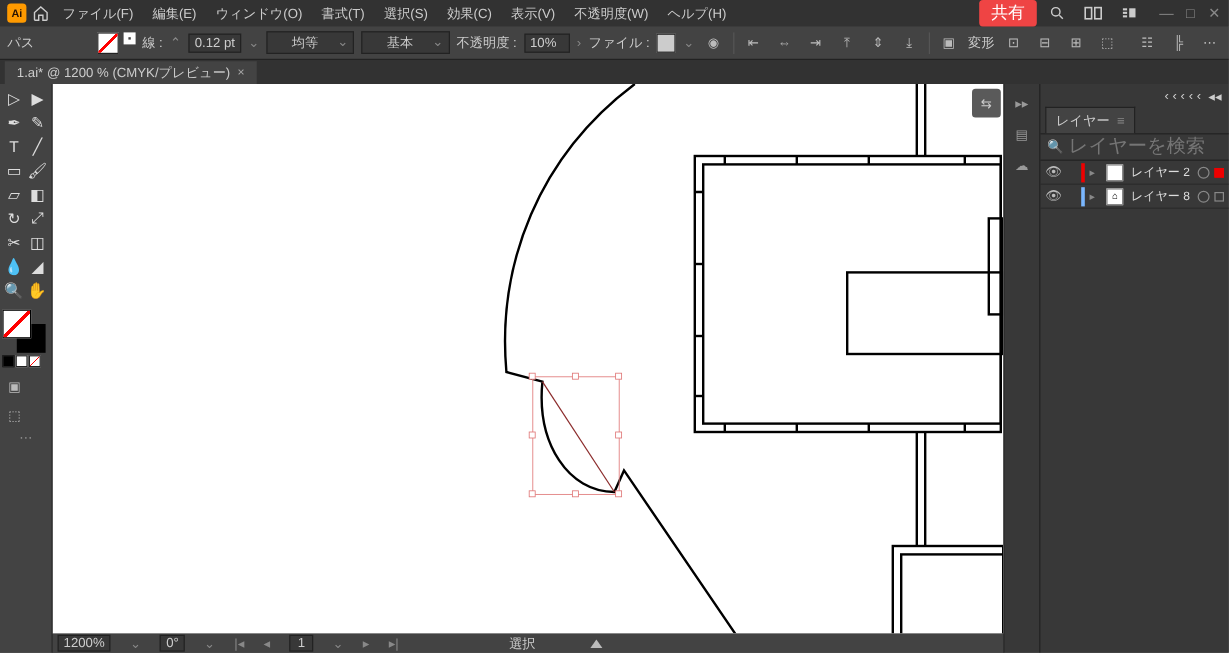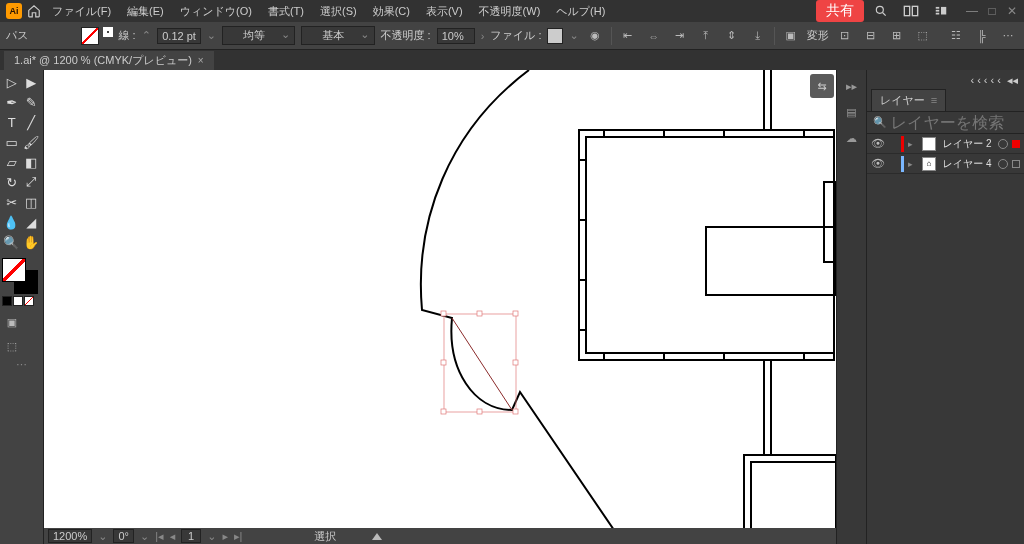"レイヤー 4" span.nm { text: 4 -> 8 }
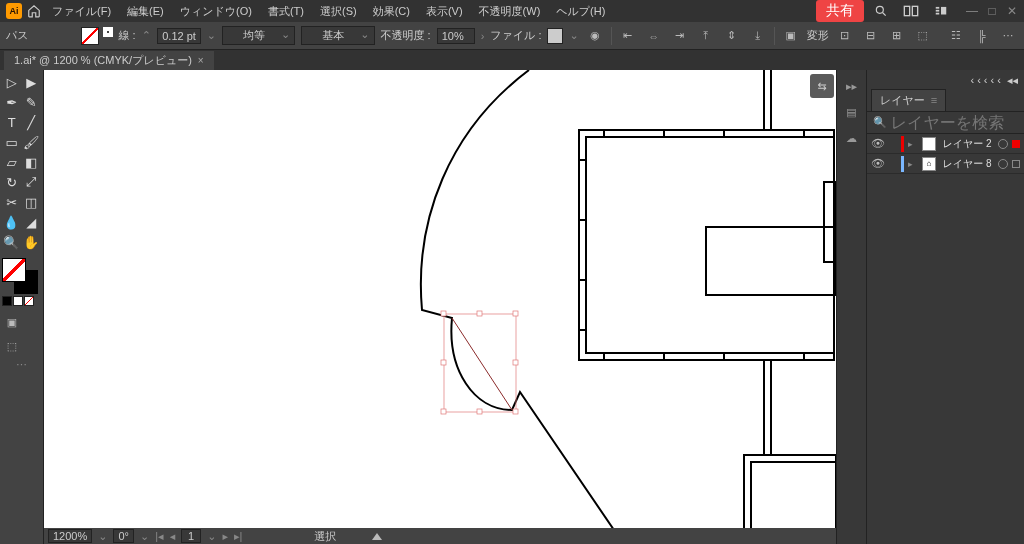"1200%" .statusbar { gap: 6px -> 16px }
